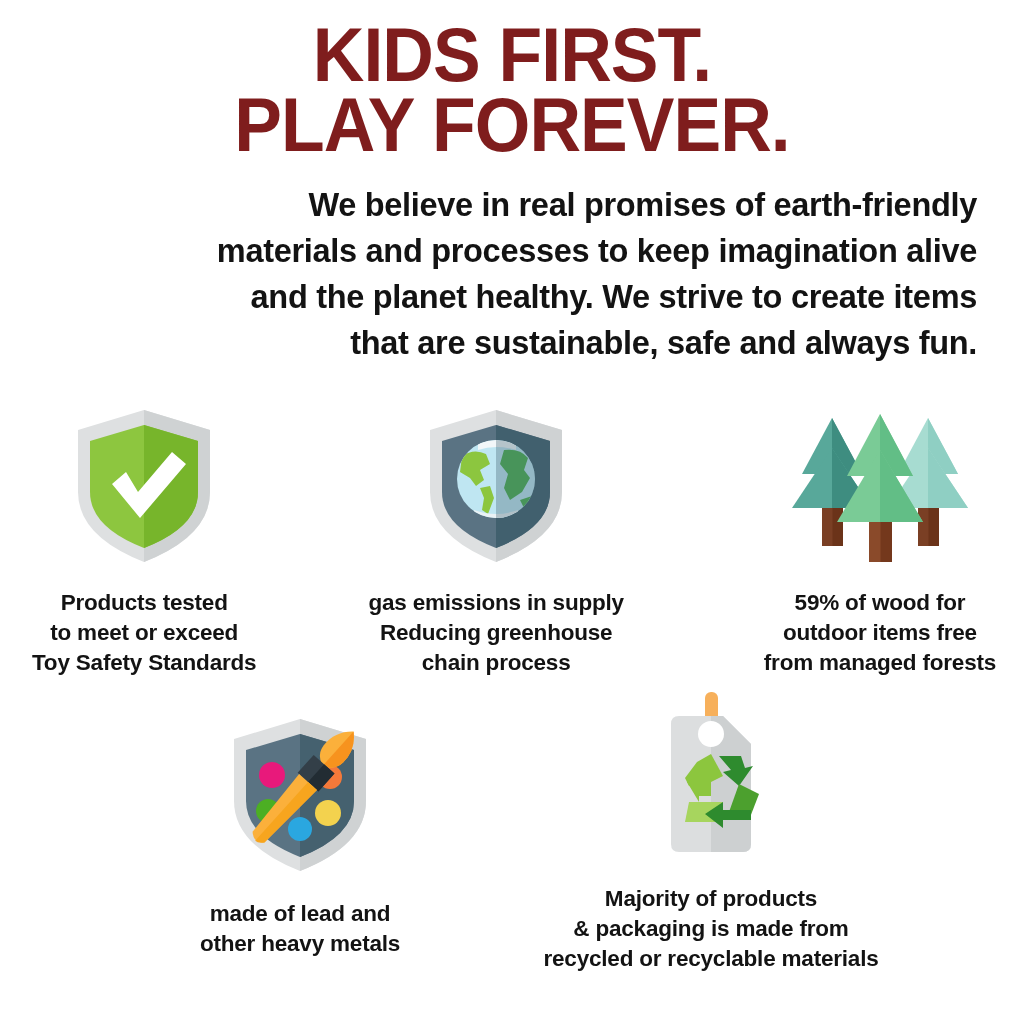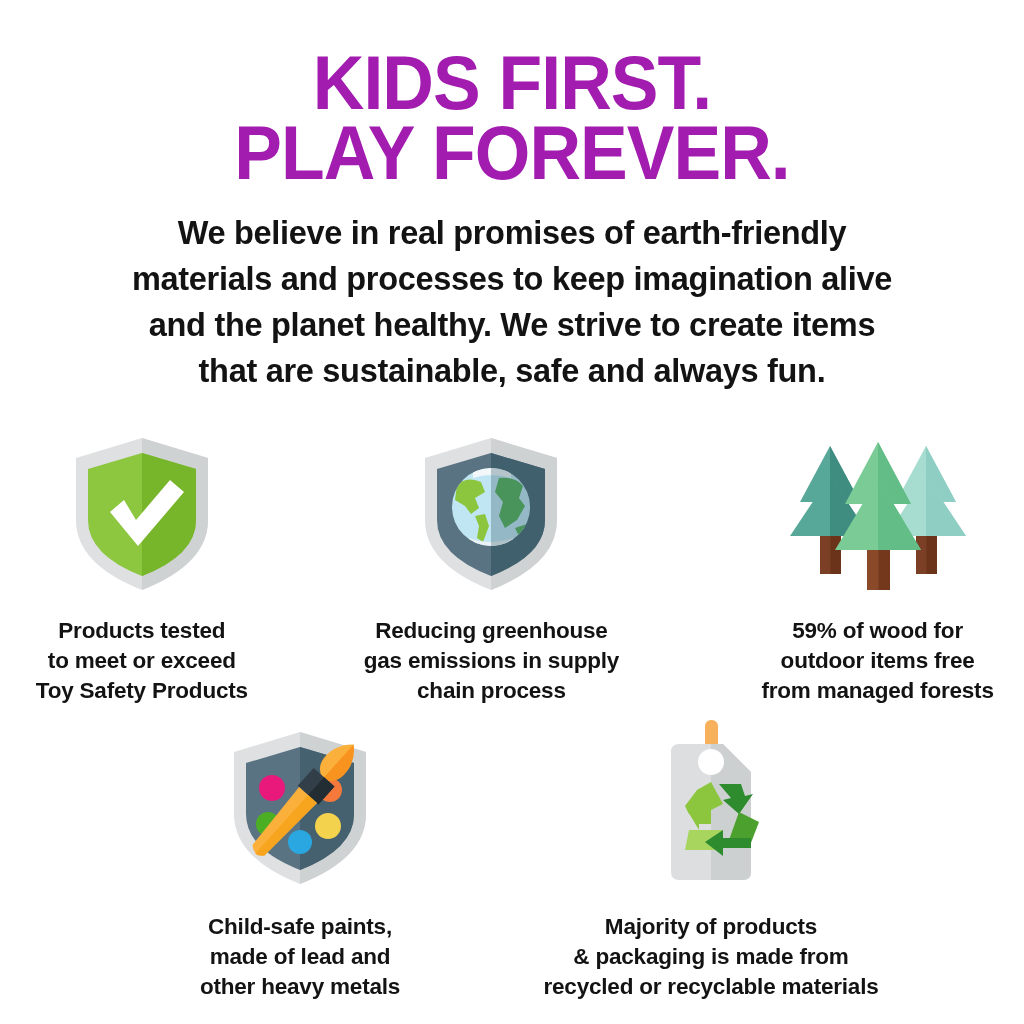"KIDS FIRST." .headline { color: #a21caf -> #7f1d1d; padding-top: 48px -> 20px }
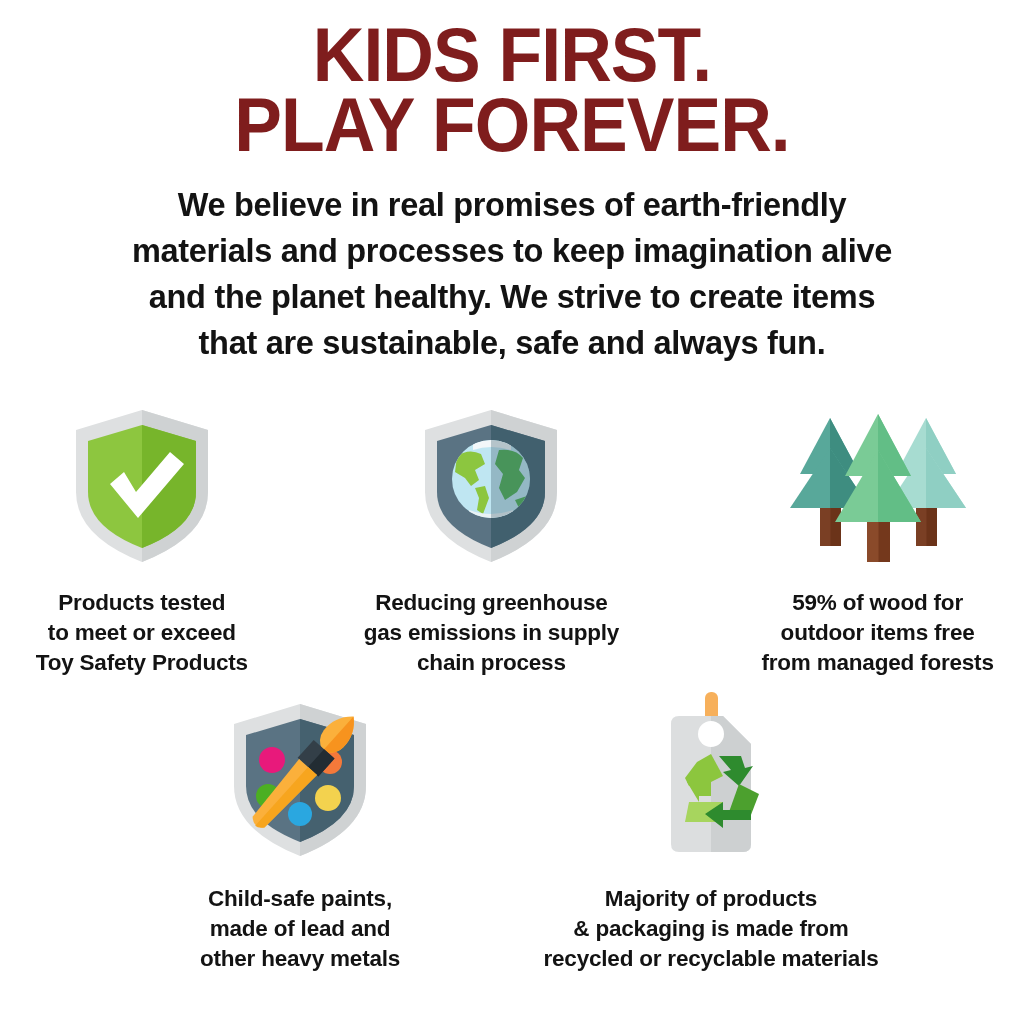"We believe in real promises" .lede { text-align: center -> right }
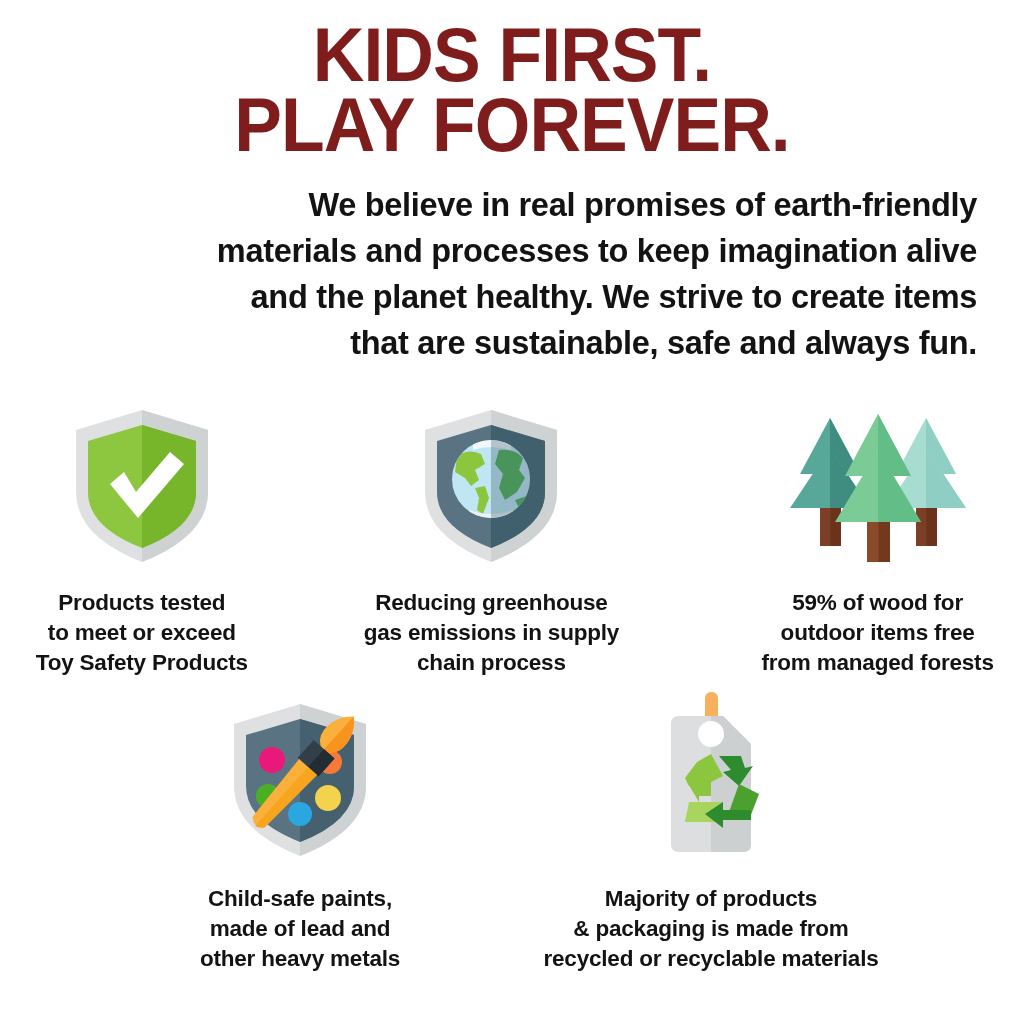"Reducing greenhouse" span.cp-line { order: before "gas emissions in supply" -> after "gas emissions in supply" }
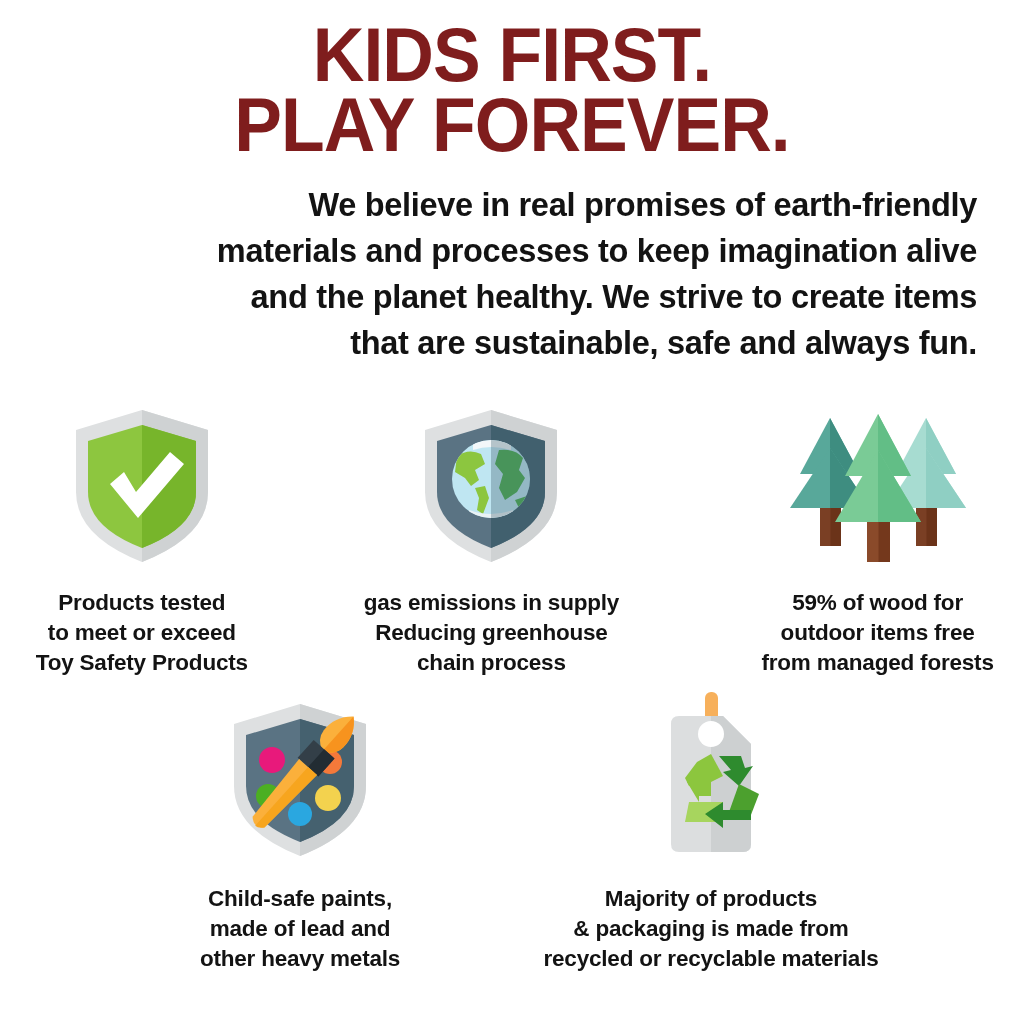"Toy Safety Products" span.cp-line { text: Products -> Standards }
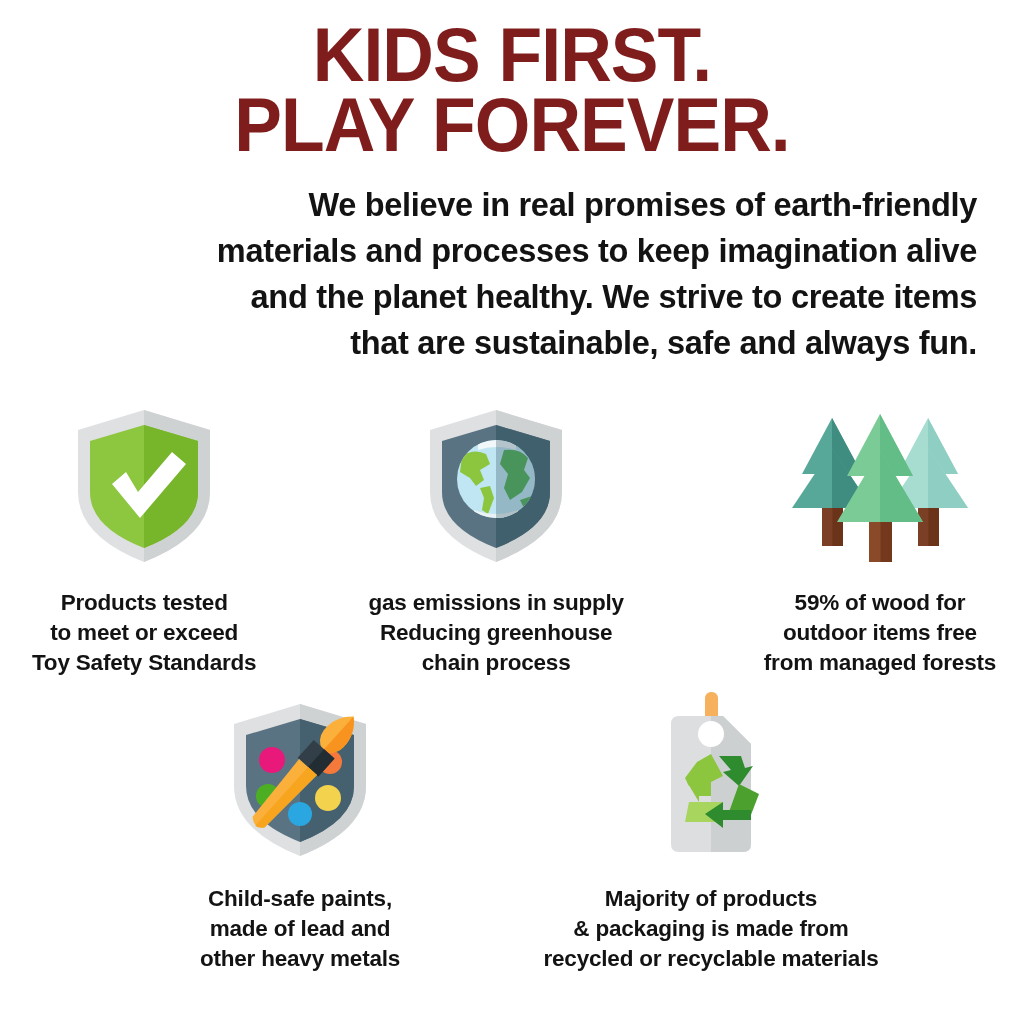"Child-safe paints," span.cp-line { html: <span>Child-safe paints,</span> -> none }
